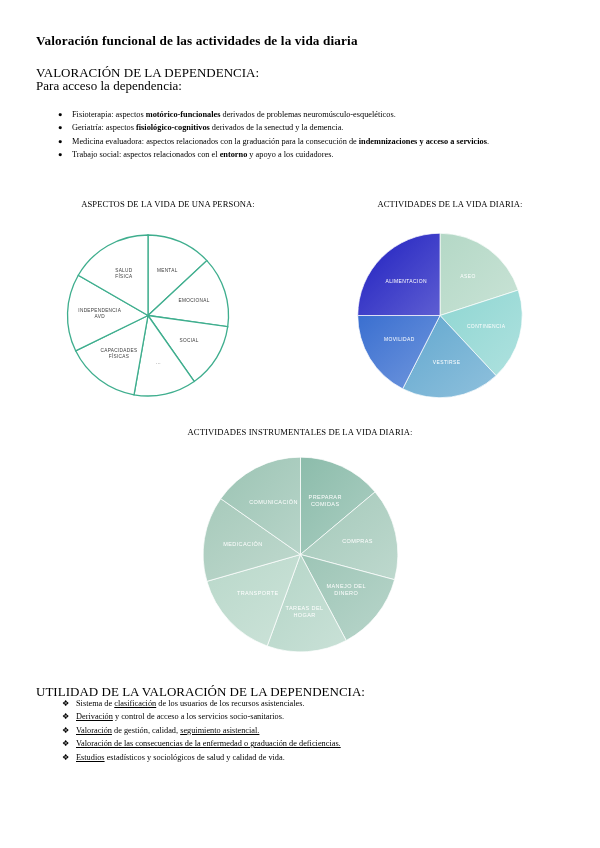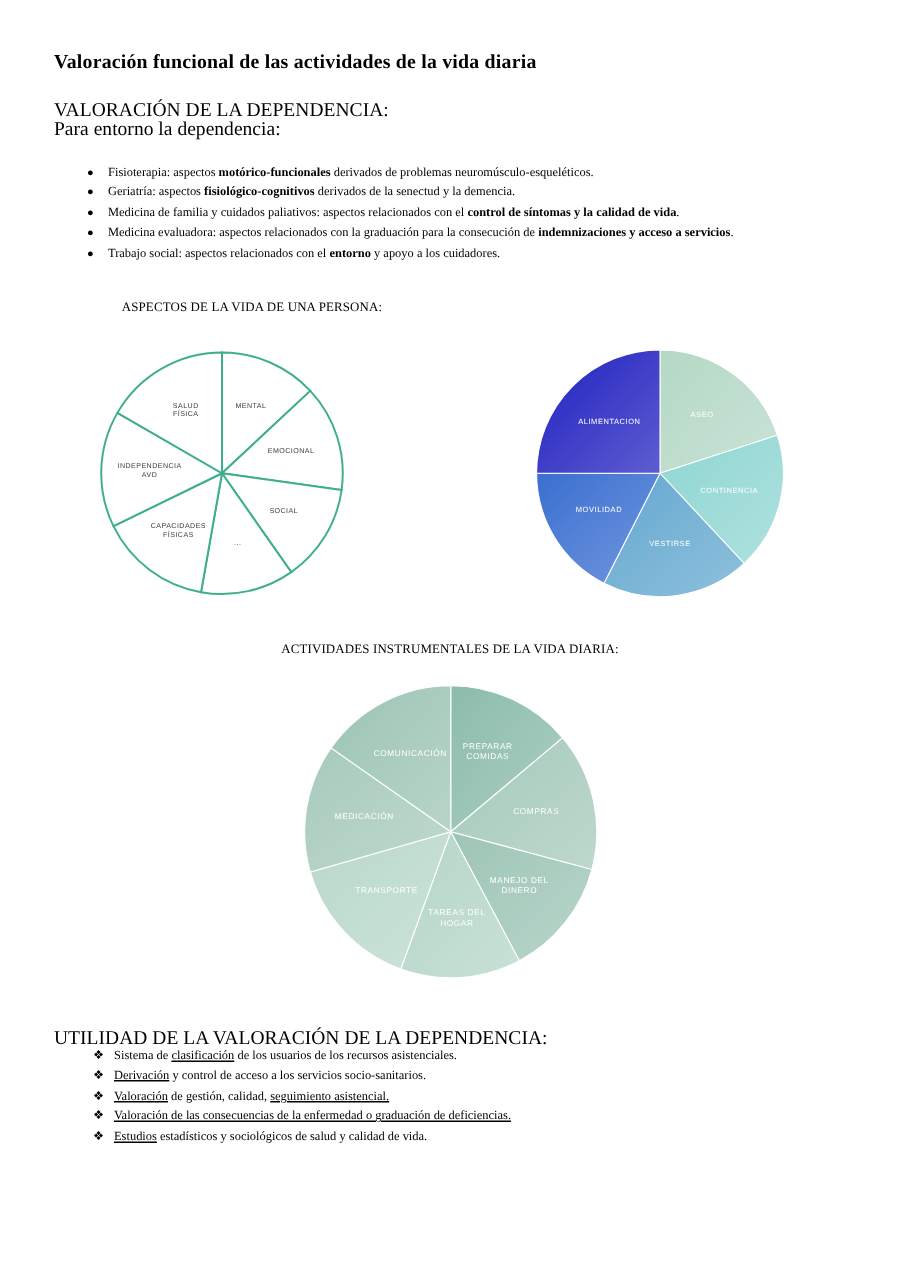"Para entorno la dependencia:" div.body-line { text: entorno -> acceso }
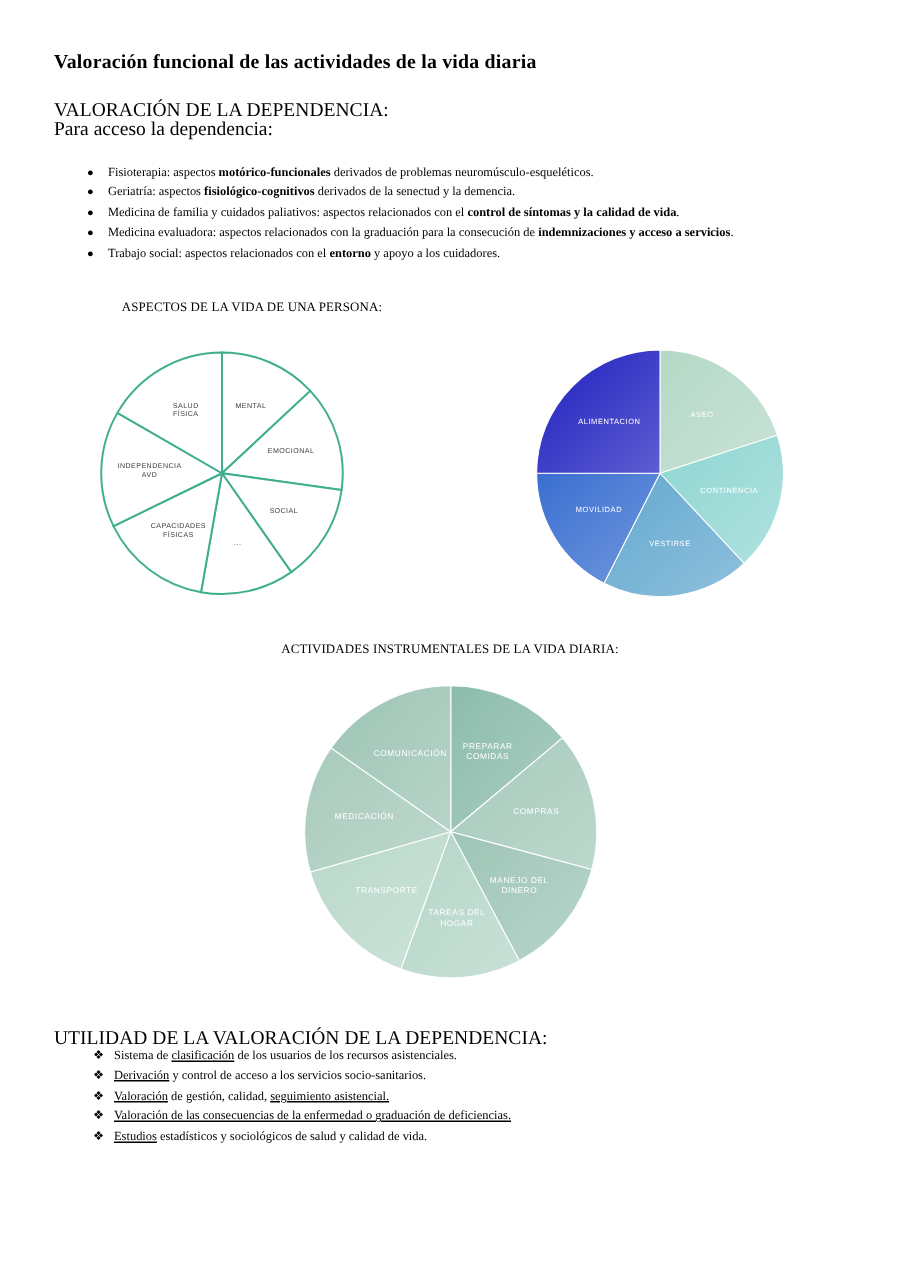"● Medicina de familia y" div.bul-row { html: <div><span>●</span><span>Medicina de familia y cuidados paliativos: aspectos relacionados con el <b>control de síntomas y la calidad de vida</b>.</span></div> -> none }
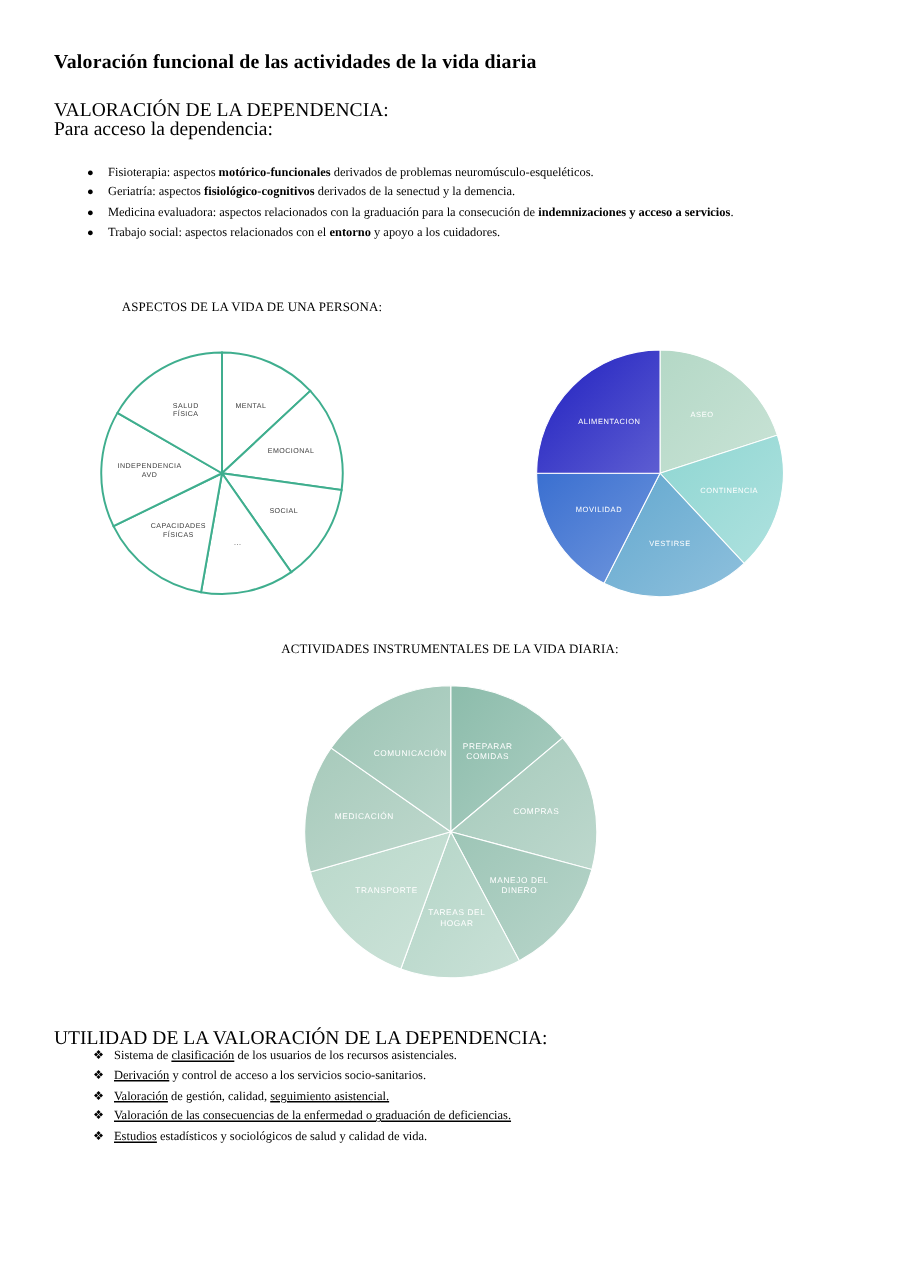"ACTIVIDADES DE LA VIDA DIARIA:" div.chart-caption { html: none -> <div>ACTIVIDADES DE LA VIDA DIARIA:</div> }
